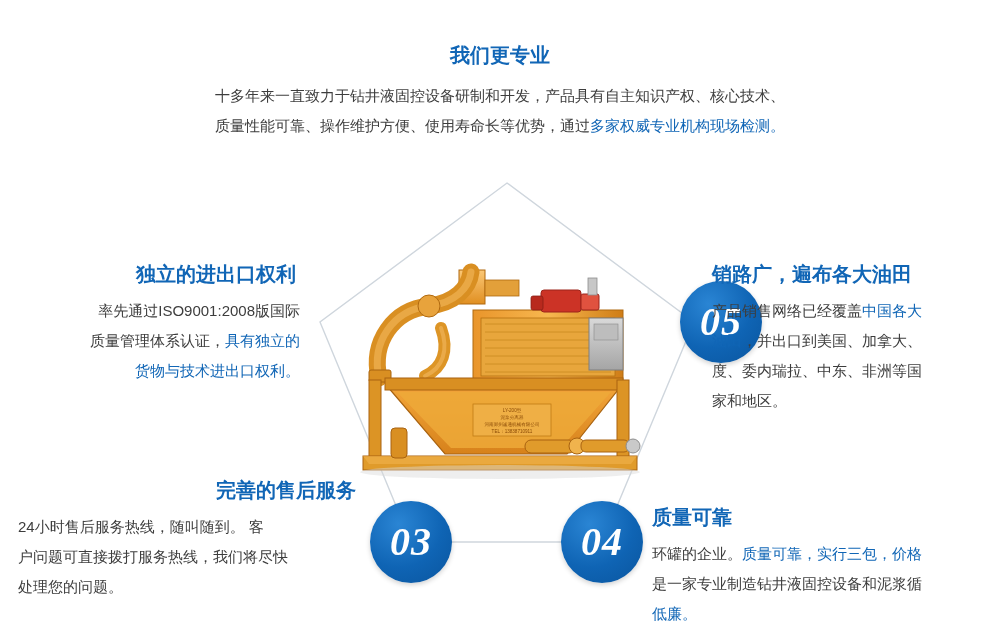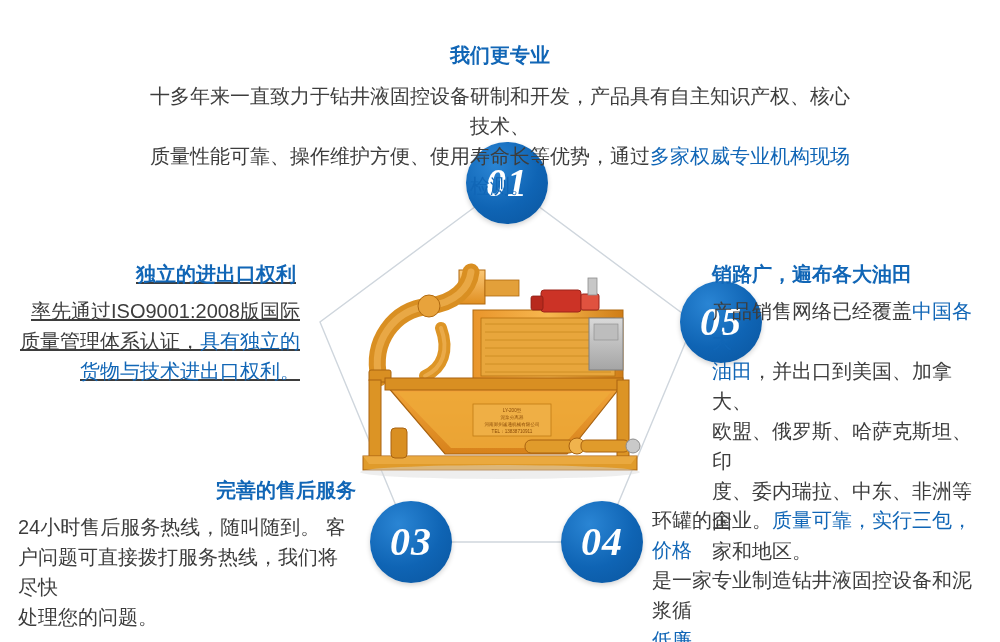"十多年来一直致力于钻井液固控设备研制和开发，产品具有自主知识产权、核心技术、" .block .body { font-size: 20px -> 15px }
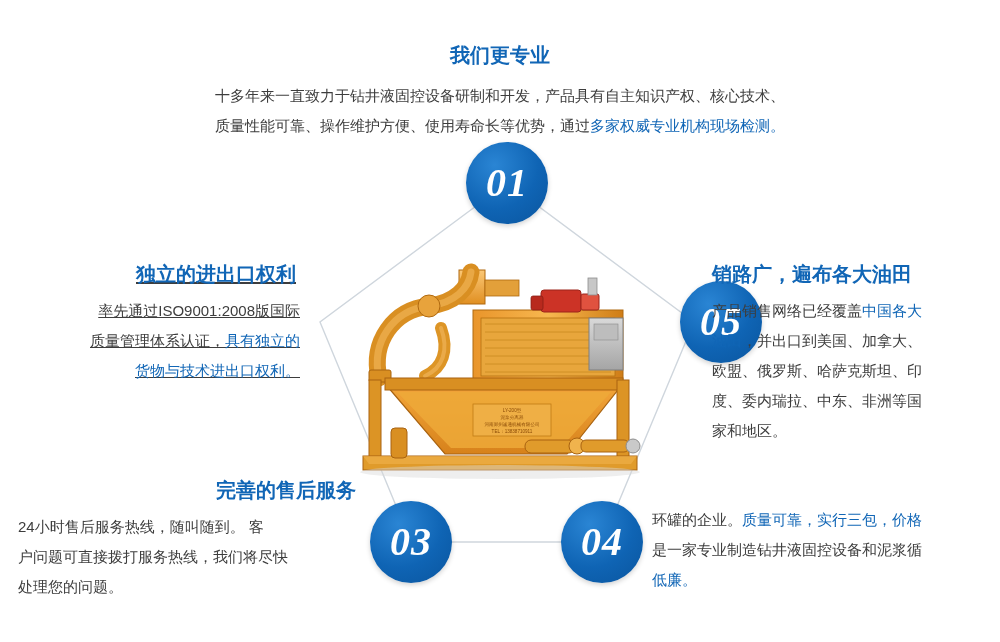"01" div.num-circle { html: <div> <span>01</span> </div> -> none }
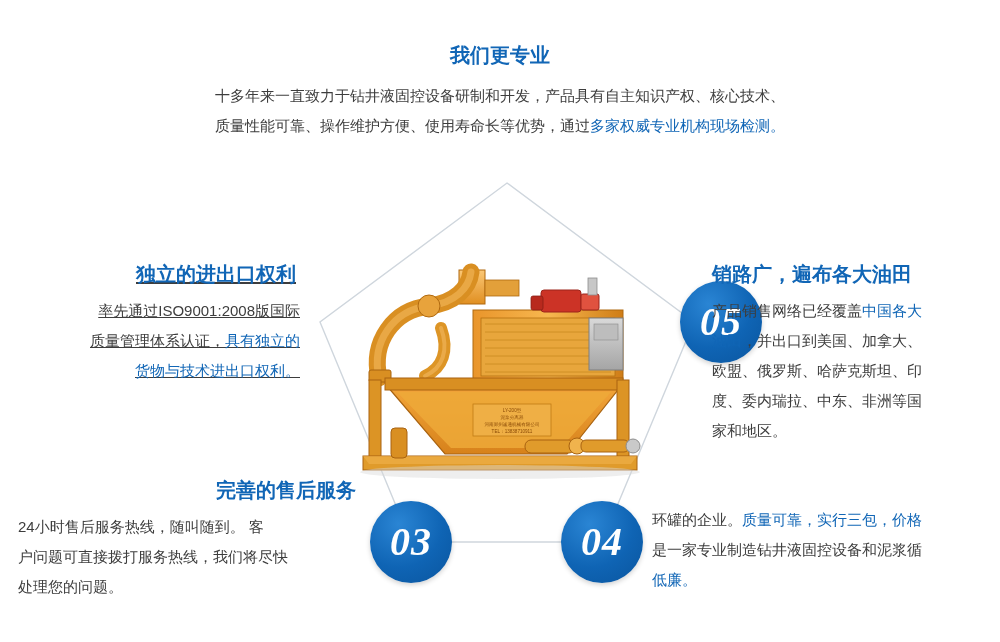"独立的进出口权利" #block-02 { text-decoration: underline -> none }
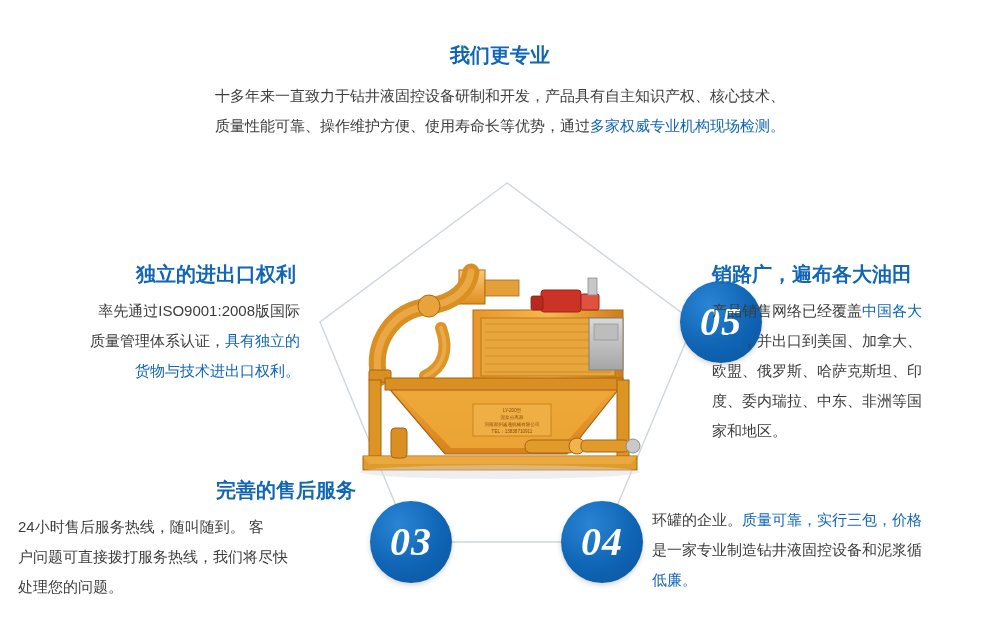"欧盟、俄罗斯、哈萨克斯坦、印" div { html: <div><span>欧盟、俄罗斯、哈萨克斯坦、印</span></div> -> none }
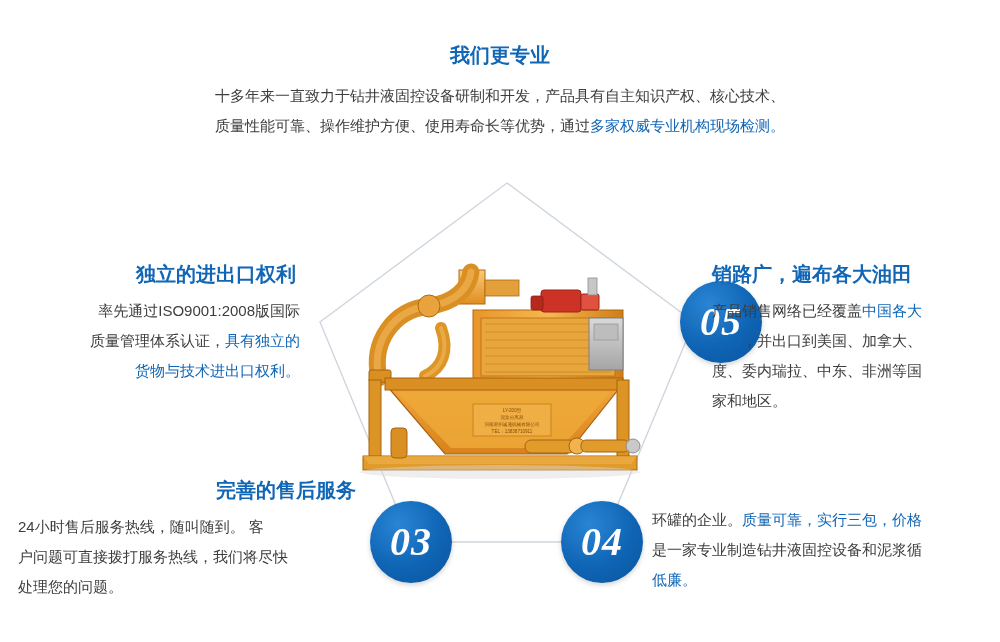"质量可靠" div.title { html: none -> <div>质量可靠</div> }
